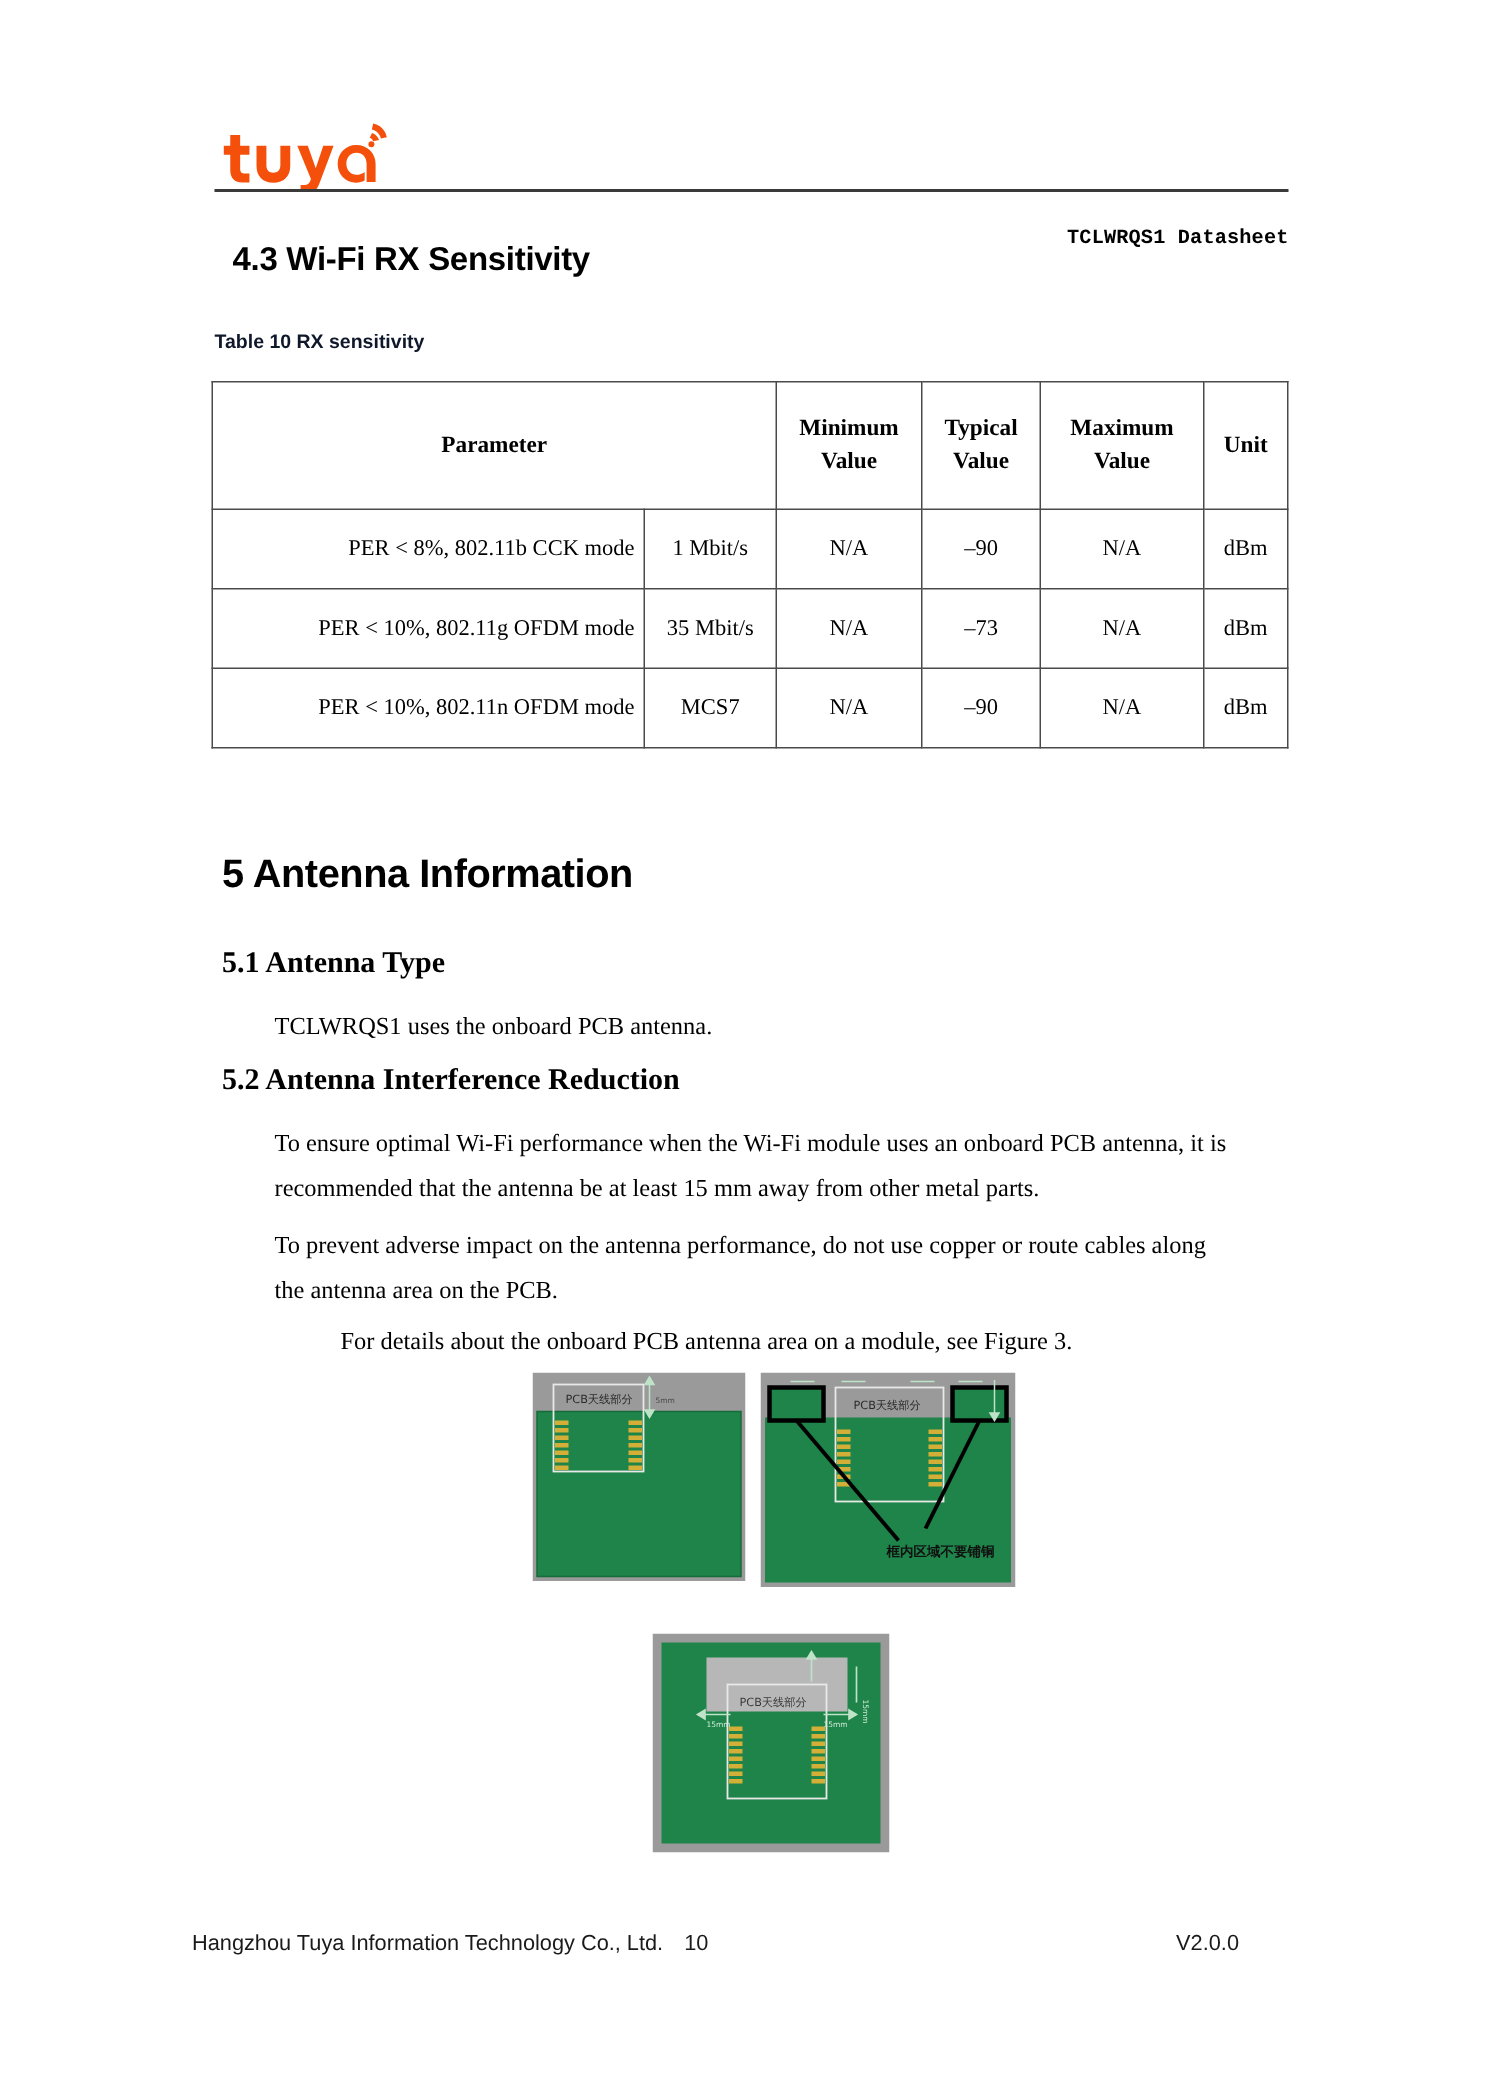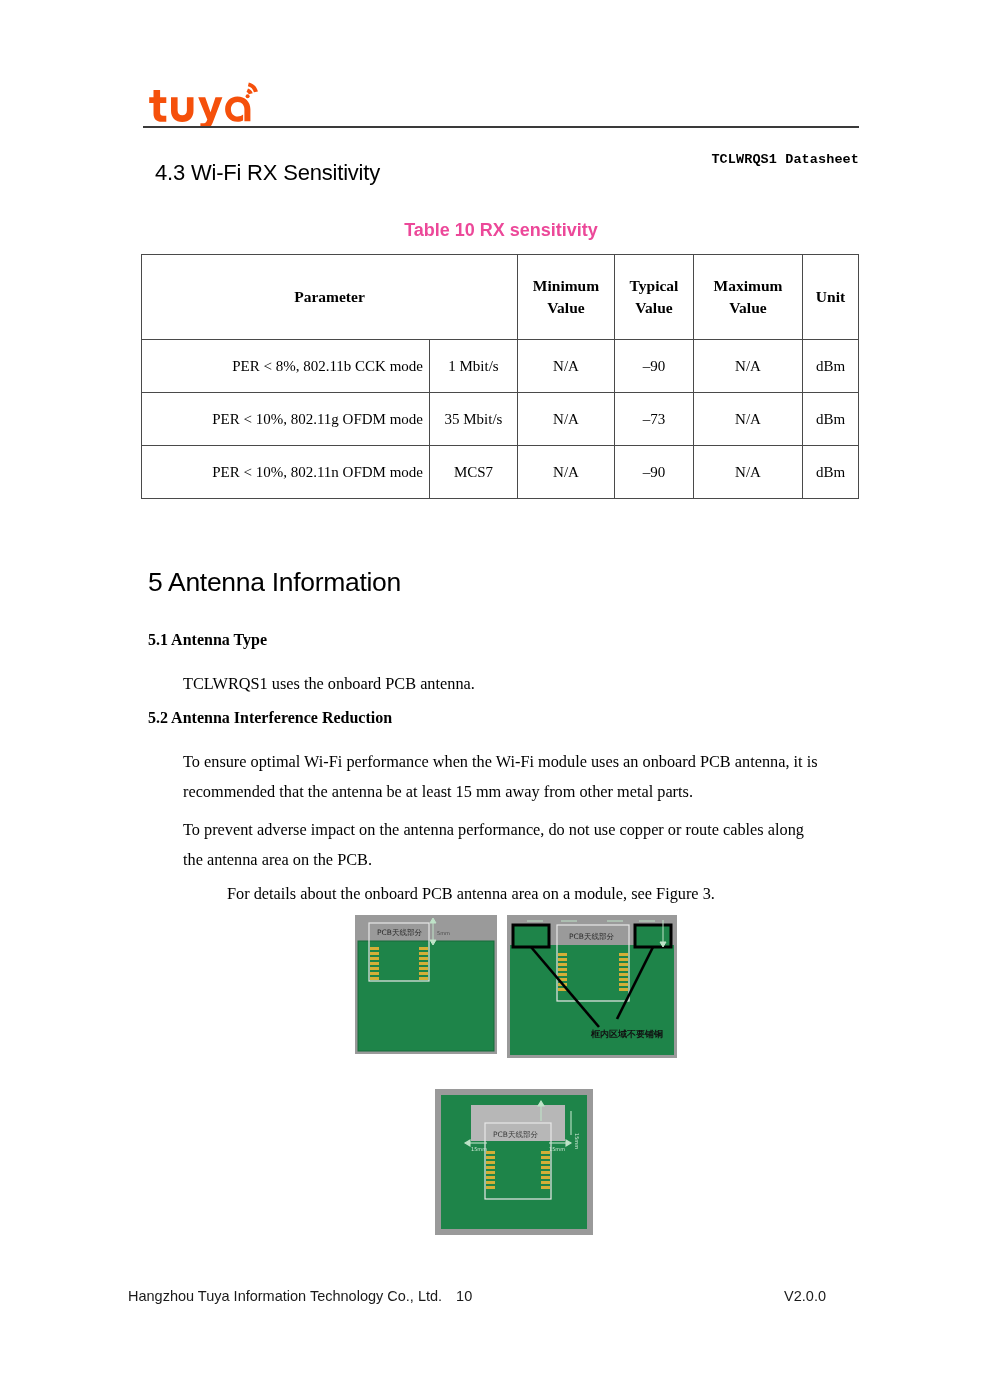"4.3 Wi-Fi RX Sensitivity" .h2-sans { font-weight: normal -> bold }
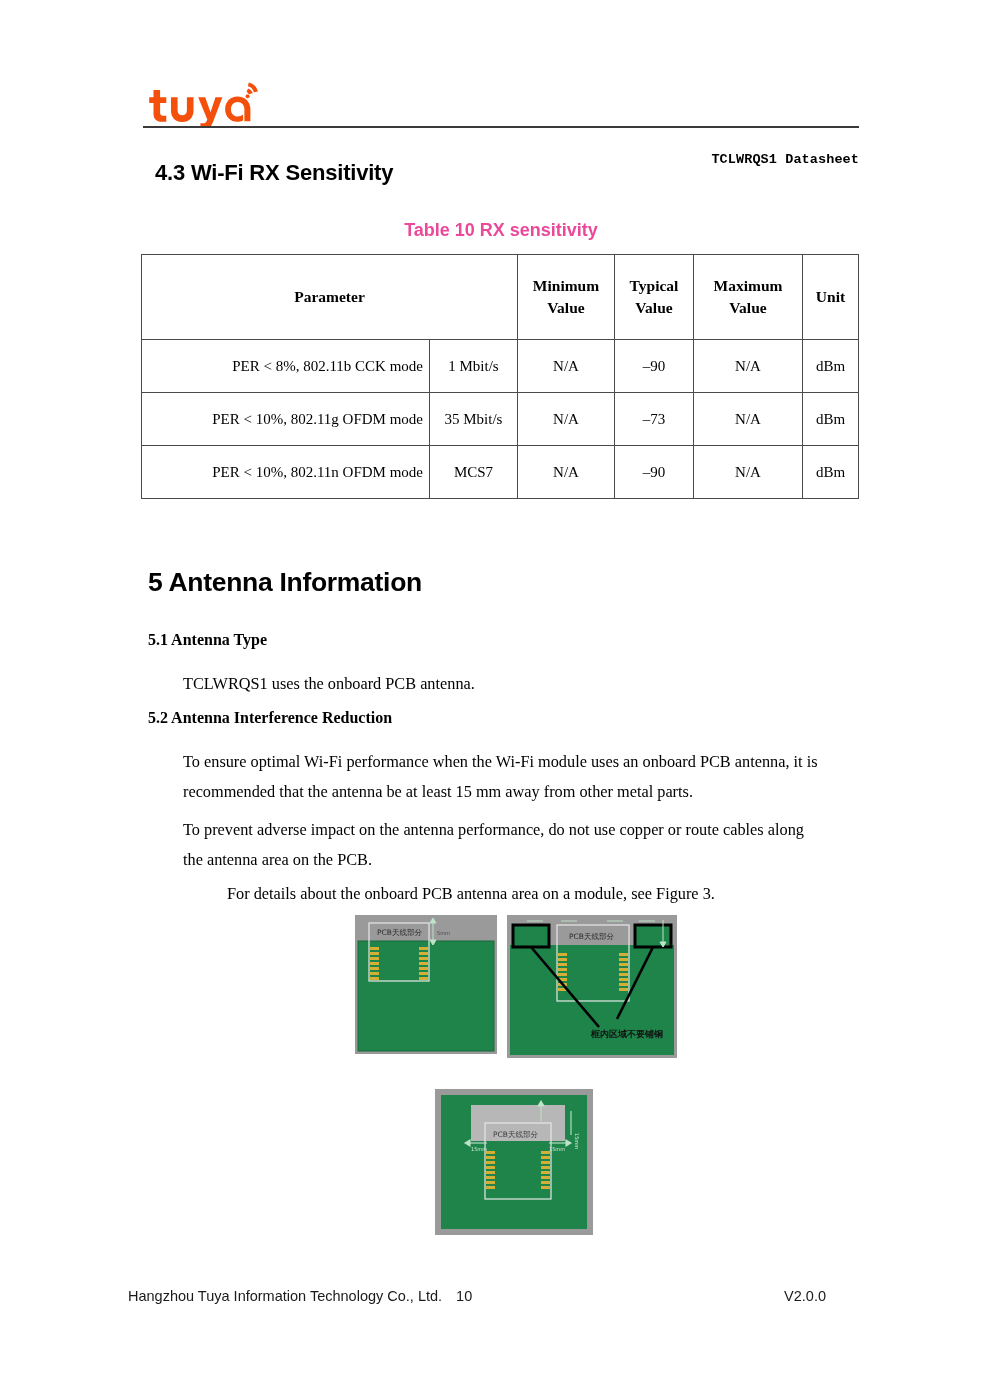"Table 10 RX sensitivity" .table-caption { color: #ec4899 -> #0f172a; font-size: 18px -> 13px; text-align: center -> none }
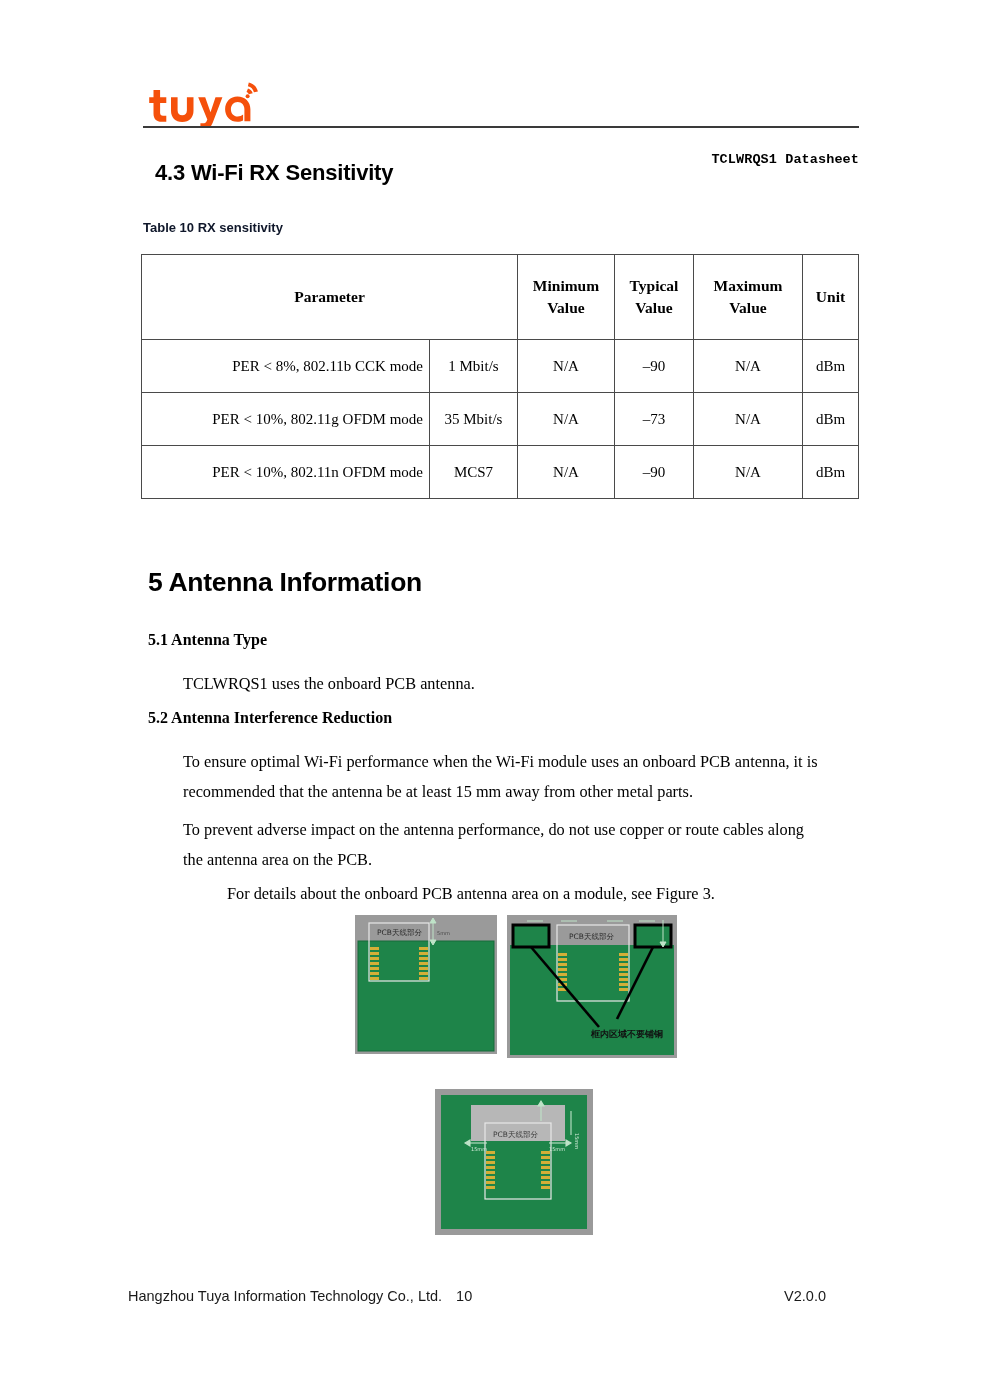"5.1 Antenna Type" .h3-serif { font-size: 16px -> 20px }
